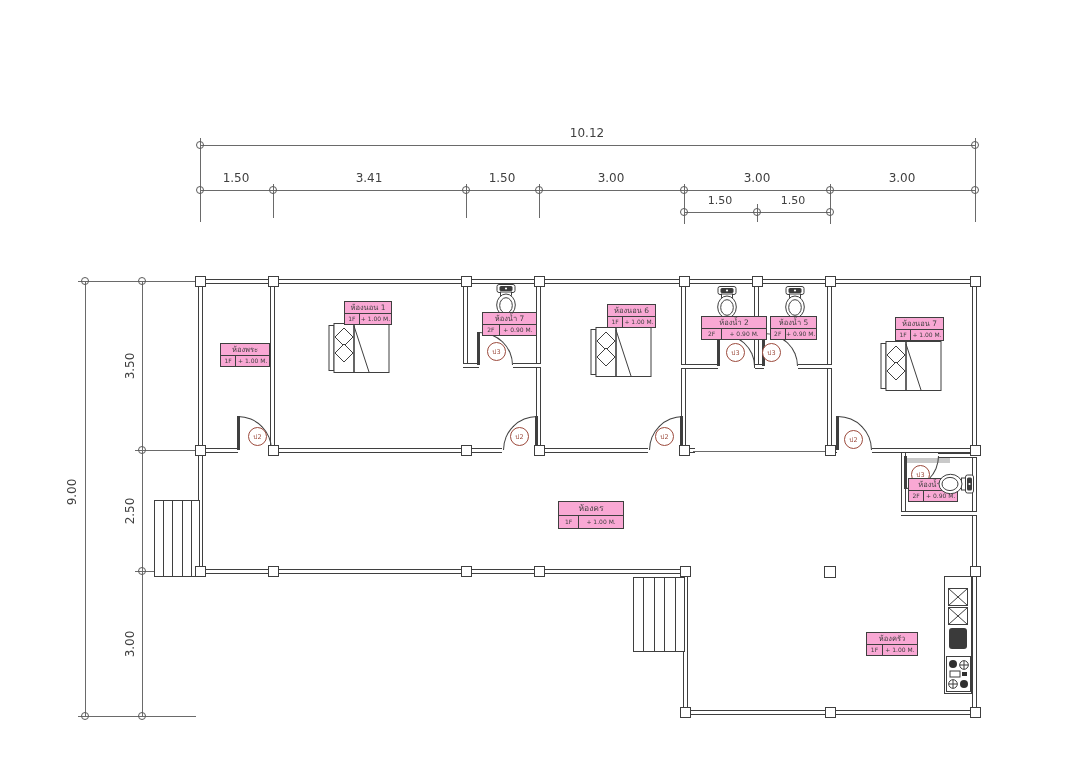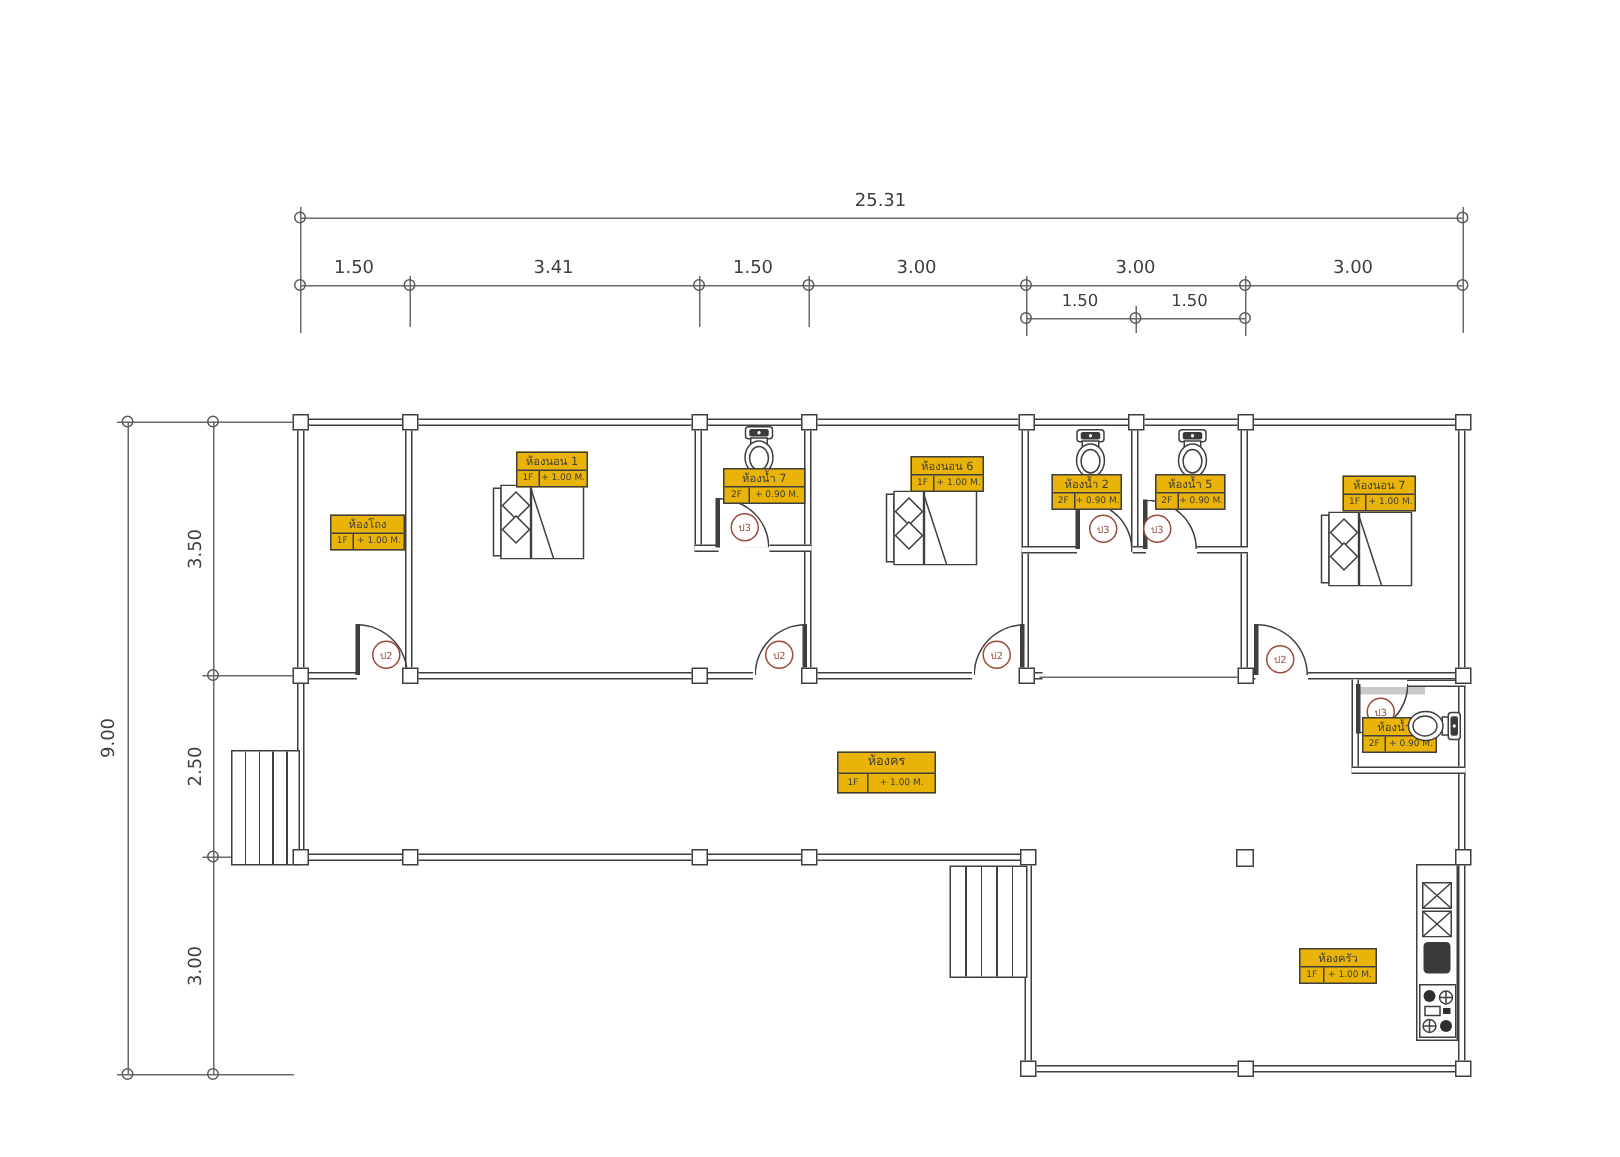"25.31" div.dlabel { text: 25.31 -> 10.12 }
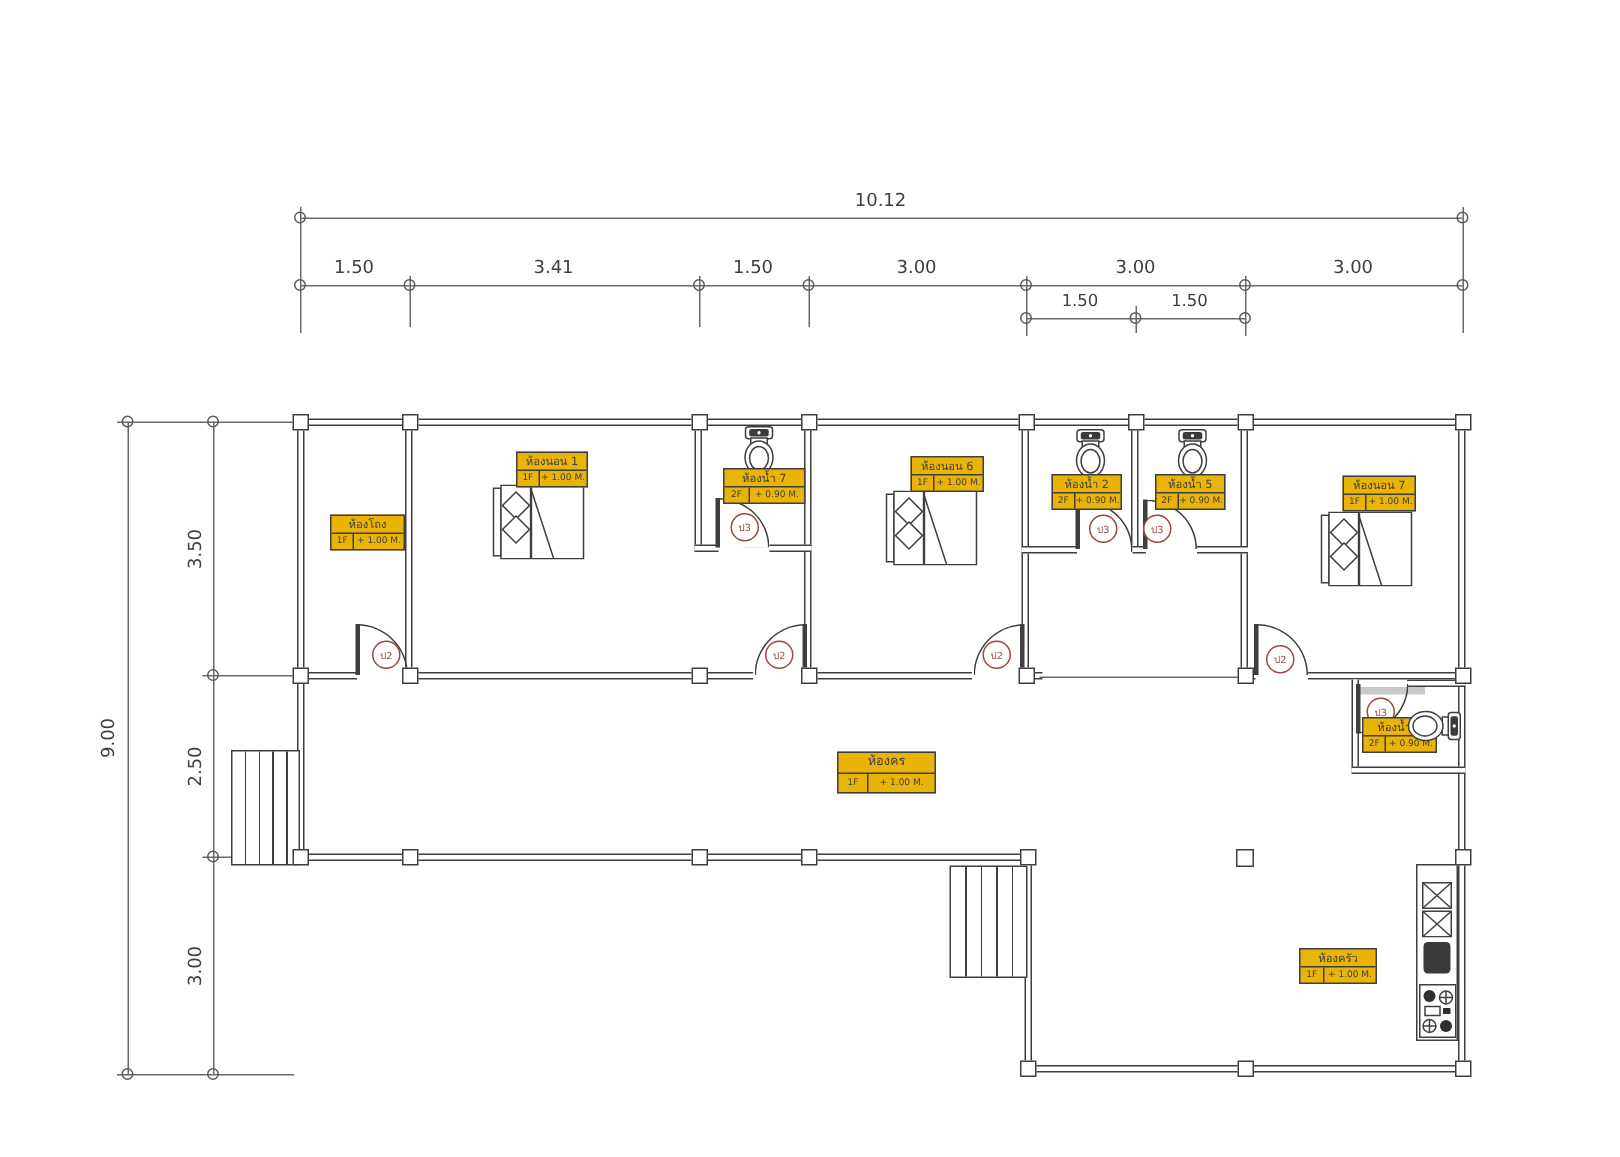"ห้องนอน 1" .room-label { background: #eab308 -> #f9a8d4 }
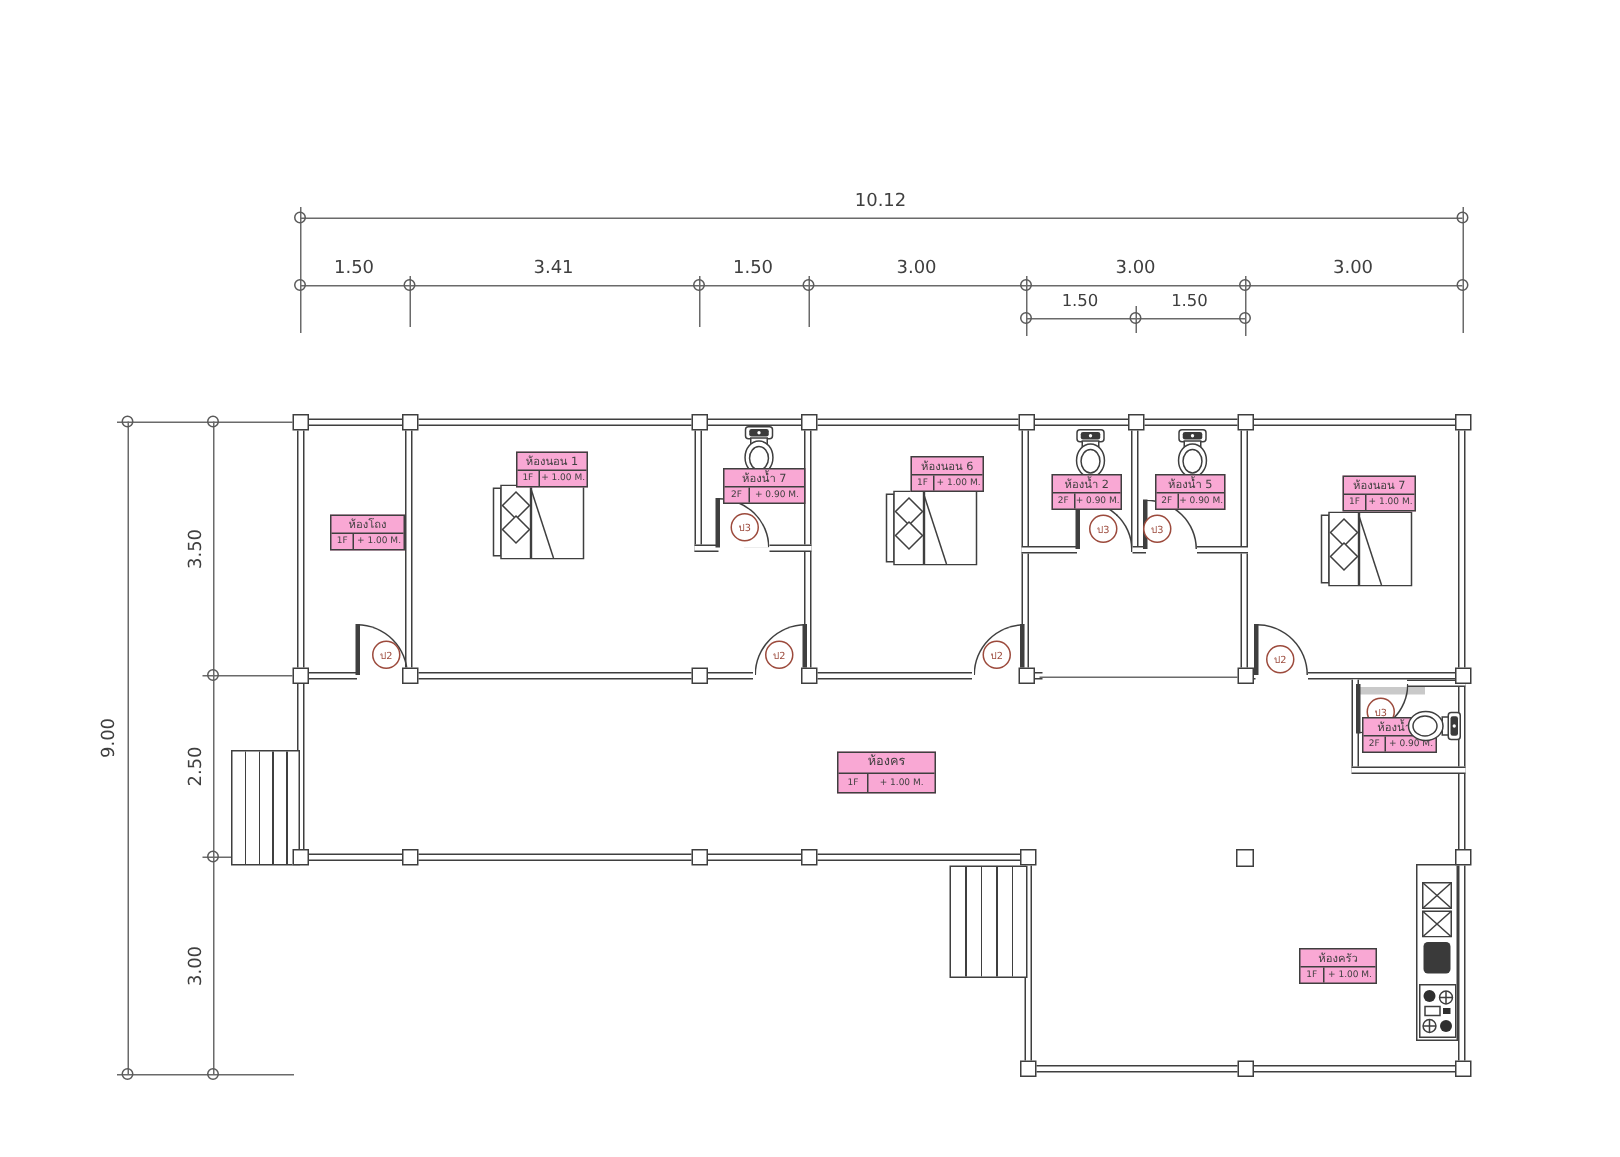"ห้องน้ำ 2" div.room-label { width: 47px -> 66px }
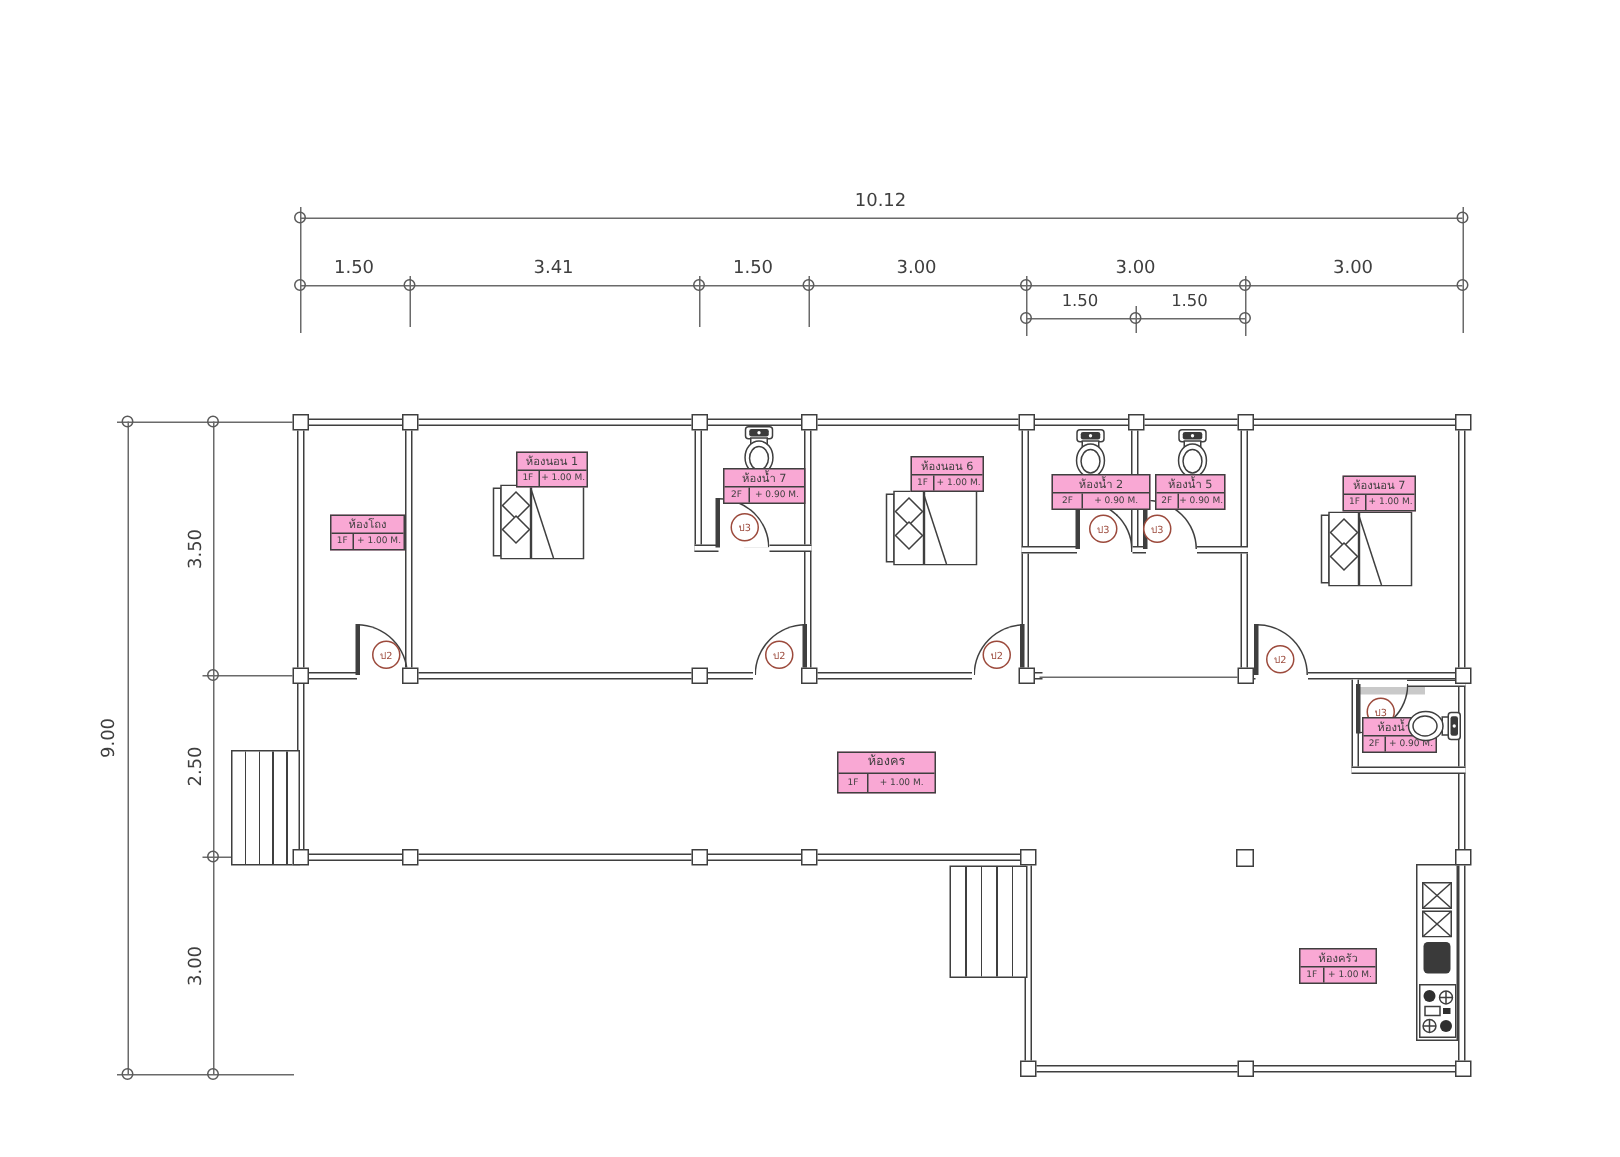"ห้องโถง" div.rl-name { text: ห้องโถง -> ห้องพระ }
